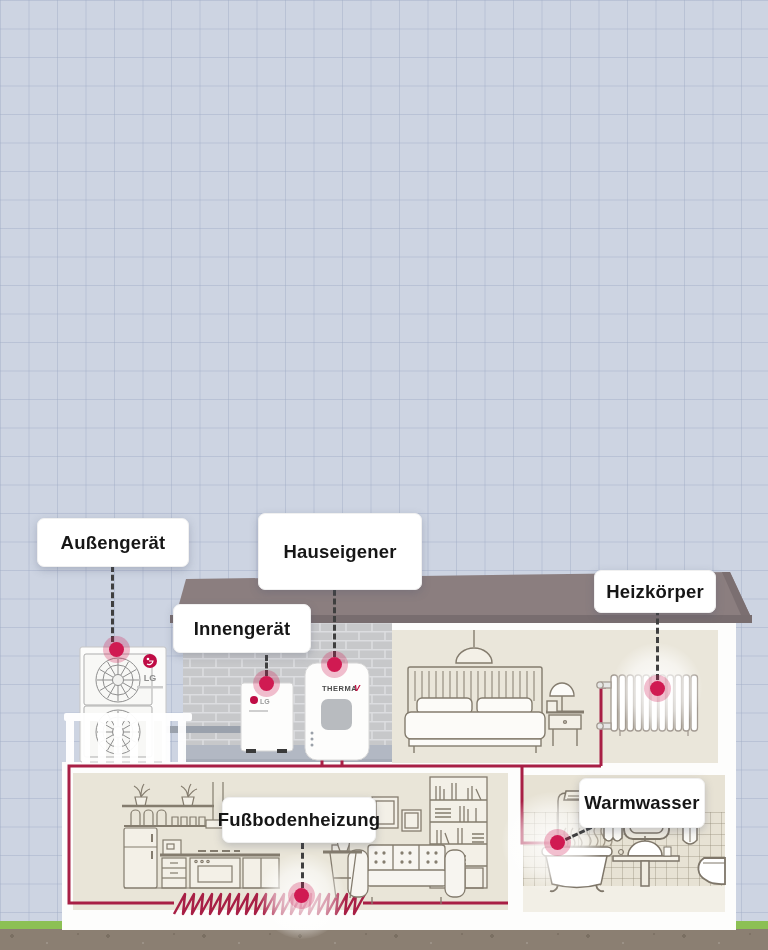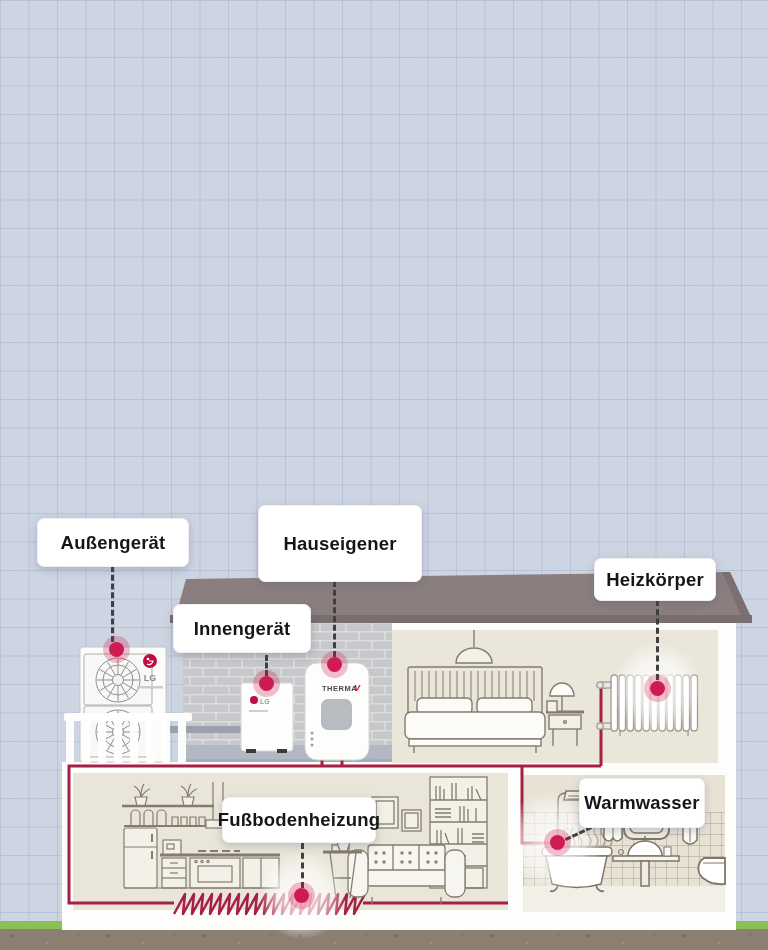"Hauseigener" .label.two { margin-top: none -> 8px }
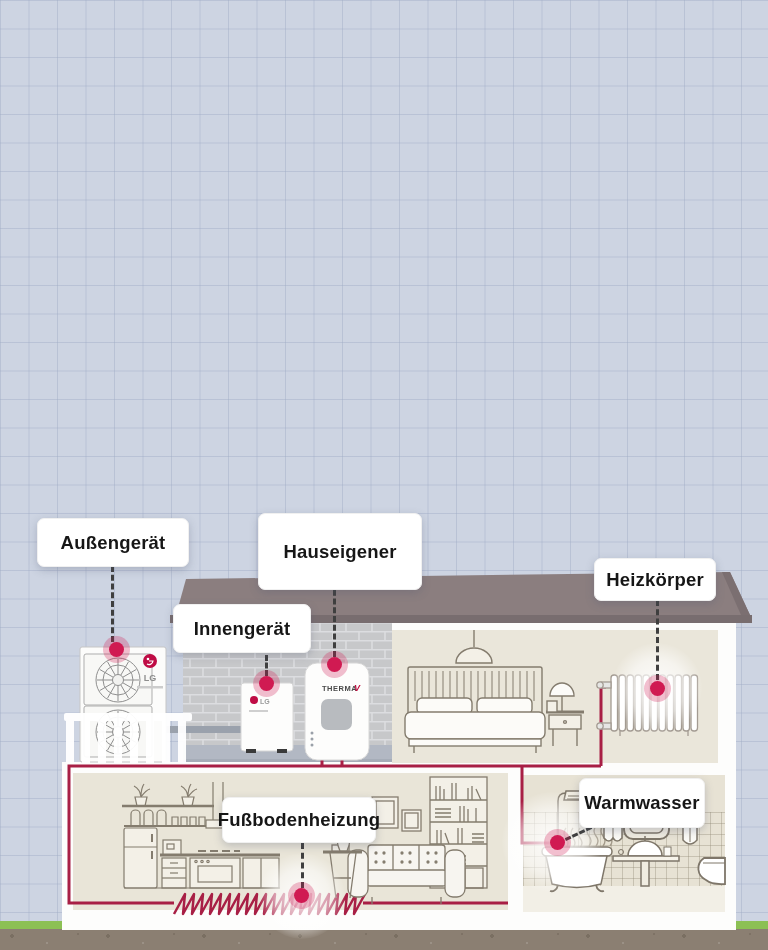"Heizkörper" div.label { top: 558px -> 570px }
